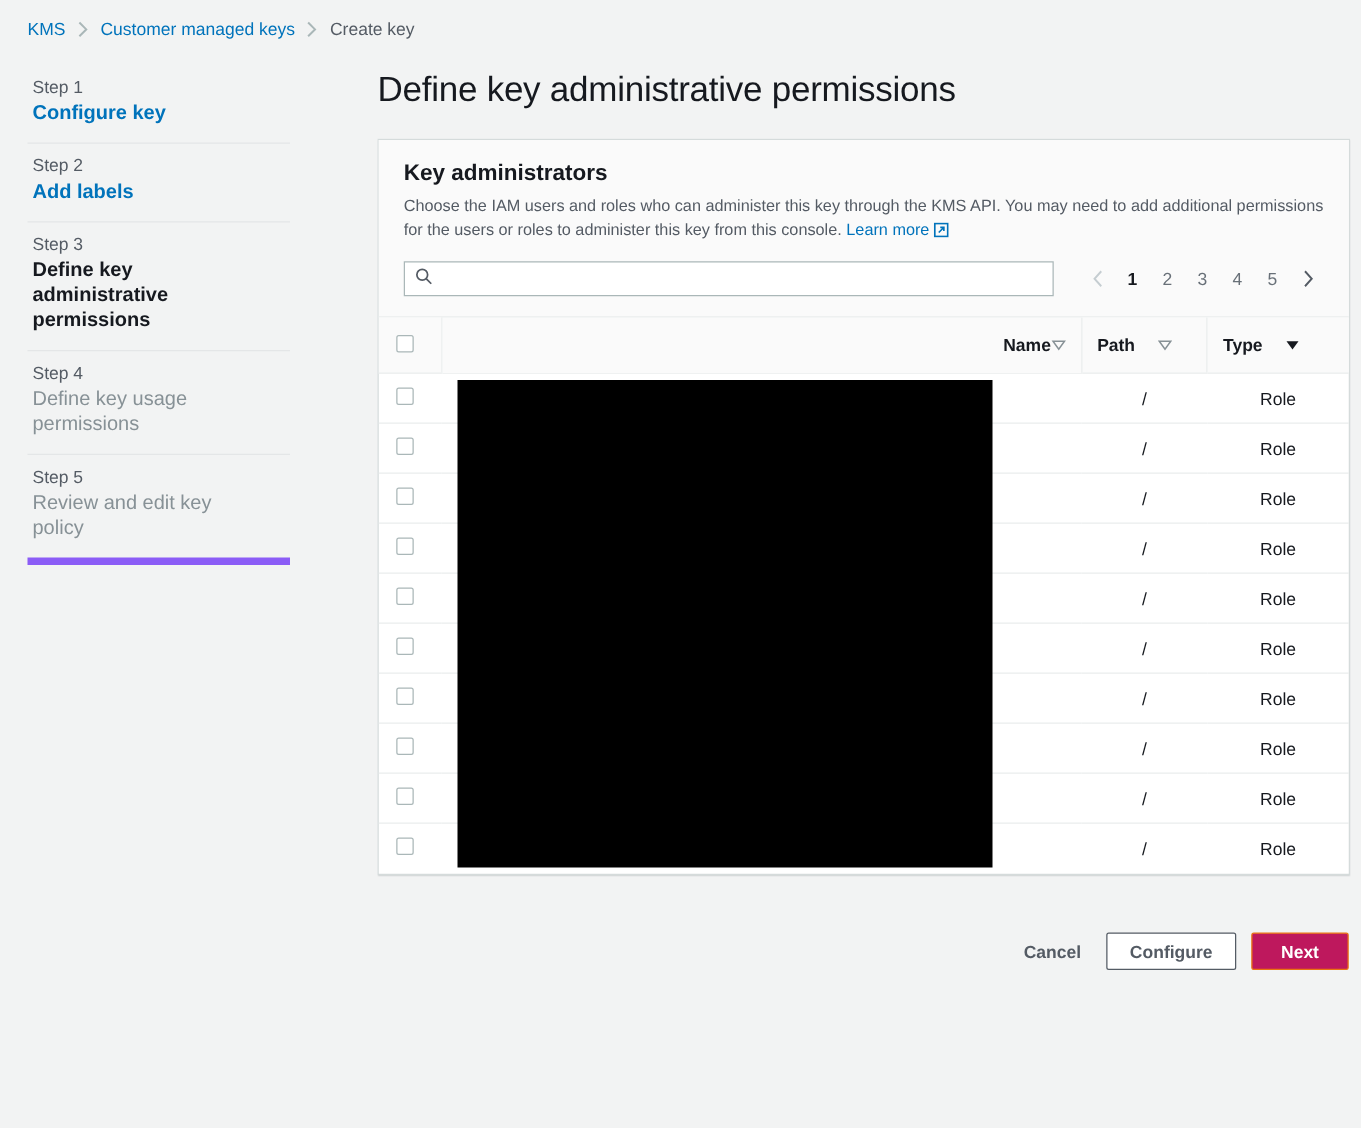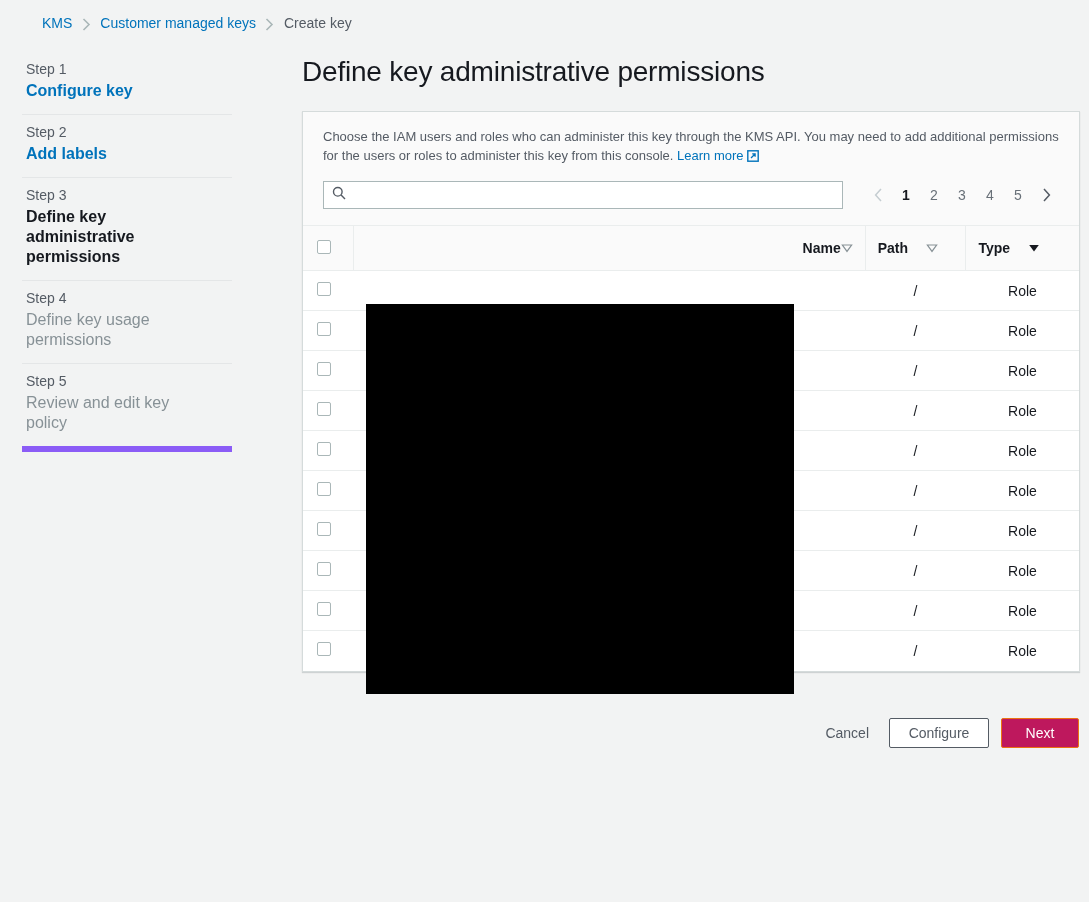"KMS" .breadcrumb { margin-left: 20px -> none }
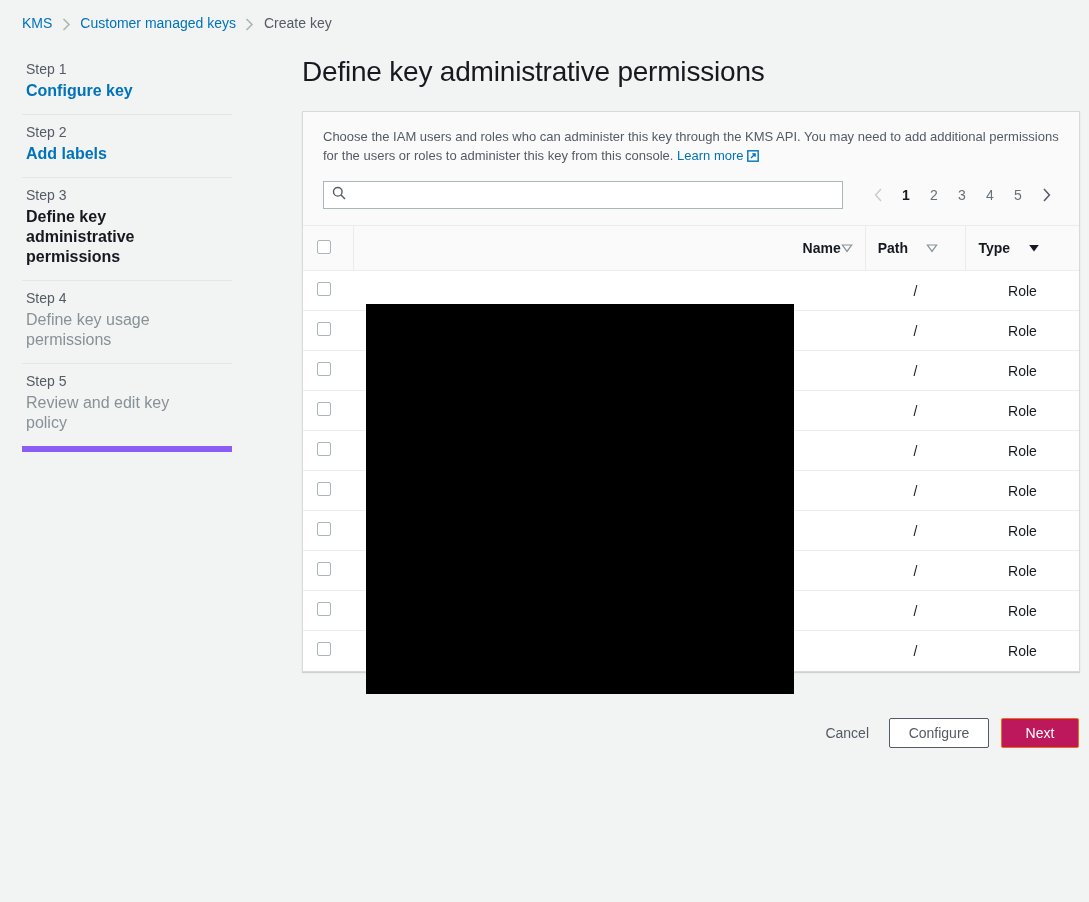"Key administrators" div.card-title { html: none -> <div>Key administrators</div> }
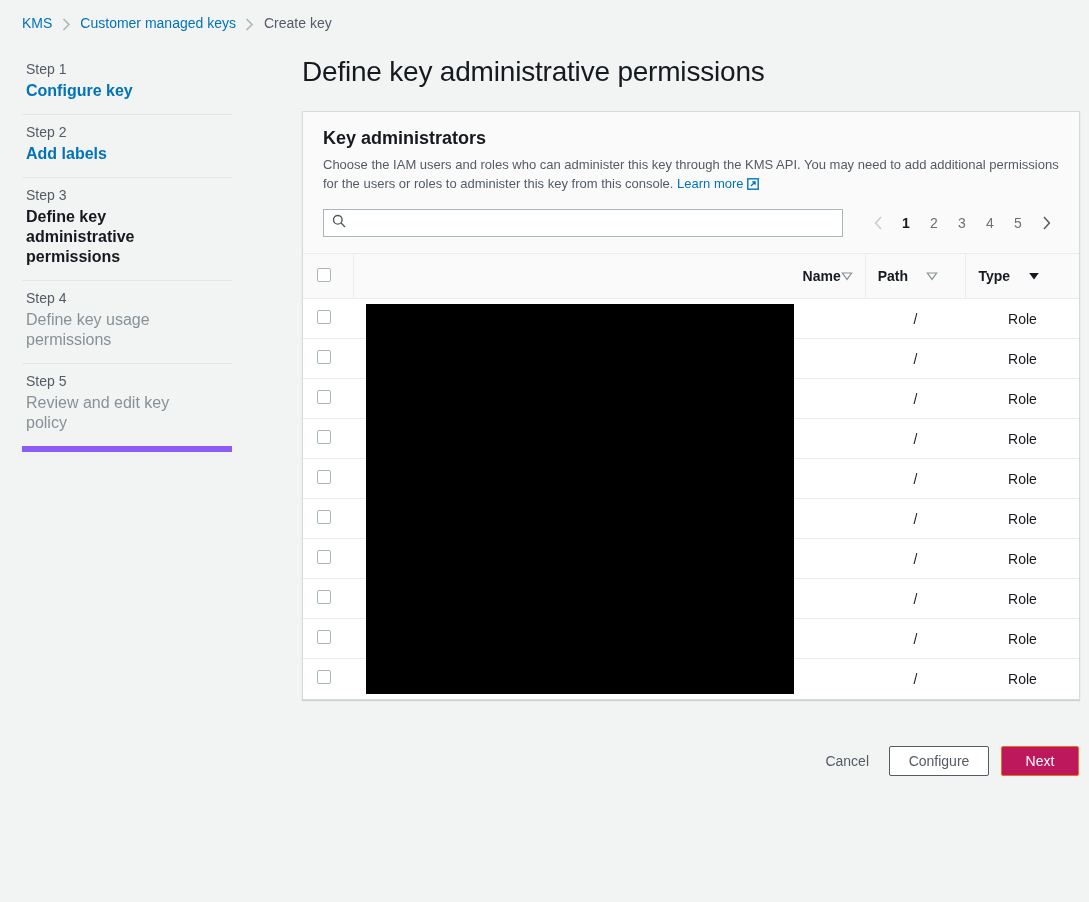"Cancel" .btn { font-weight: 400 -> 700 }
